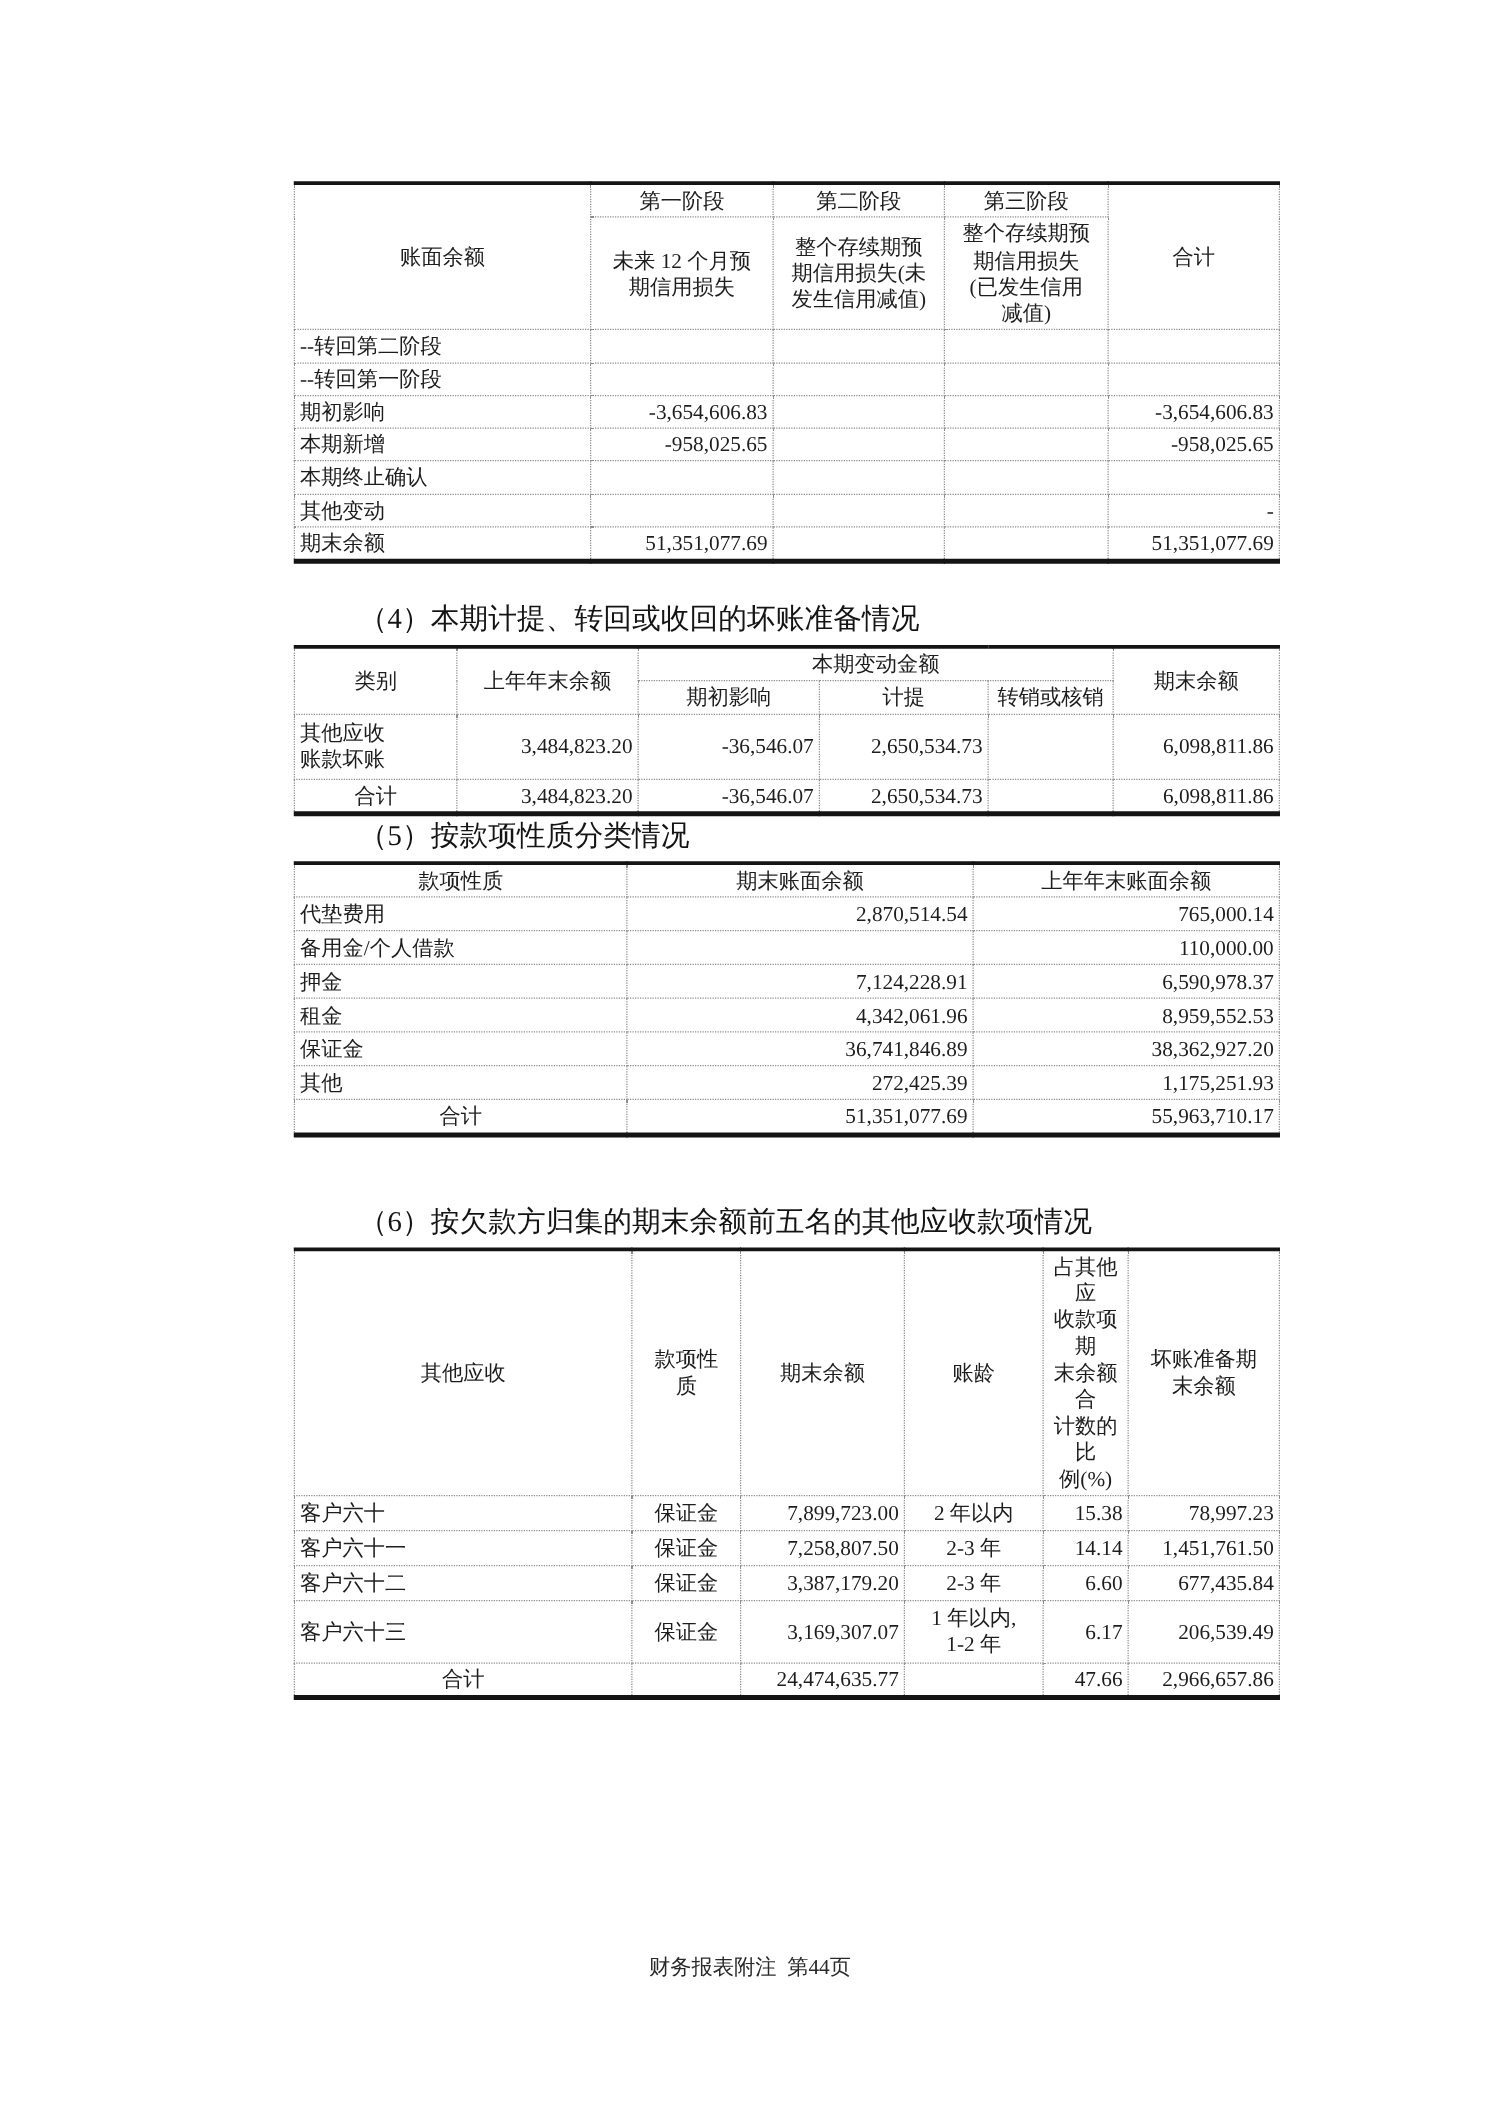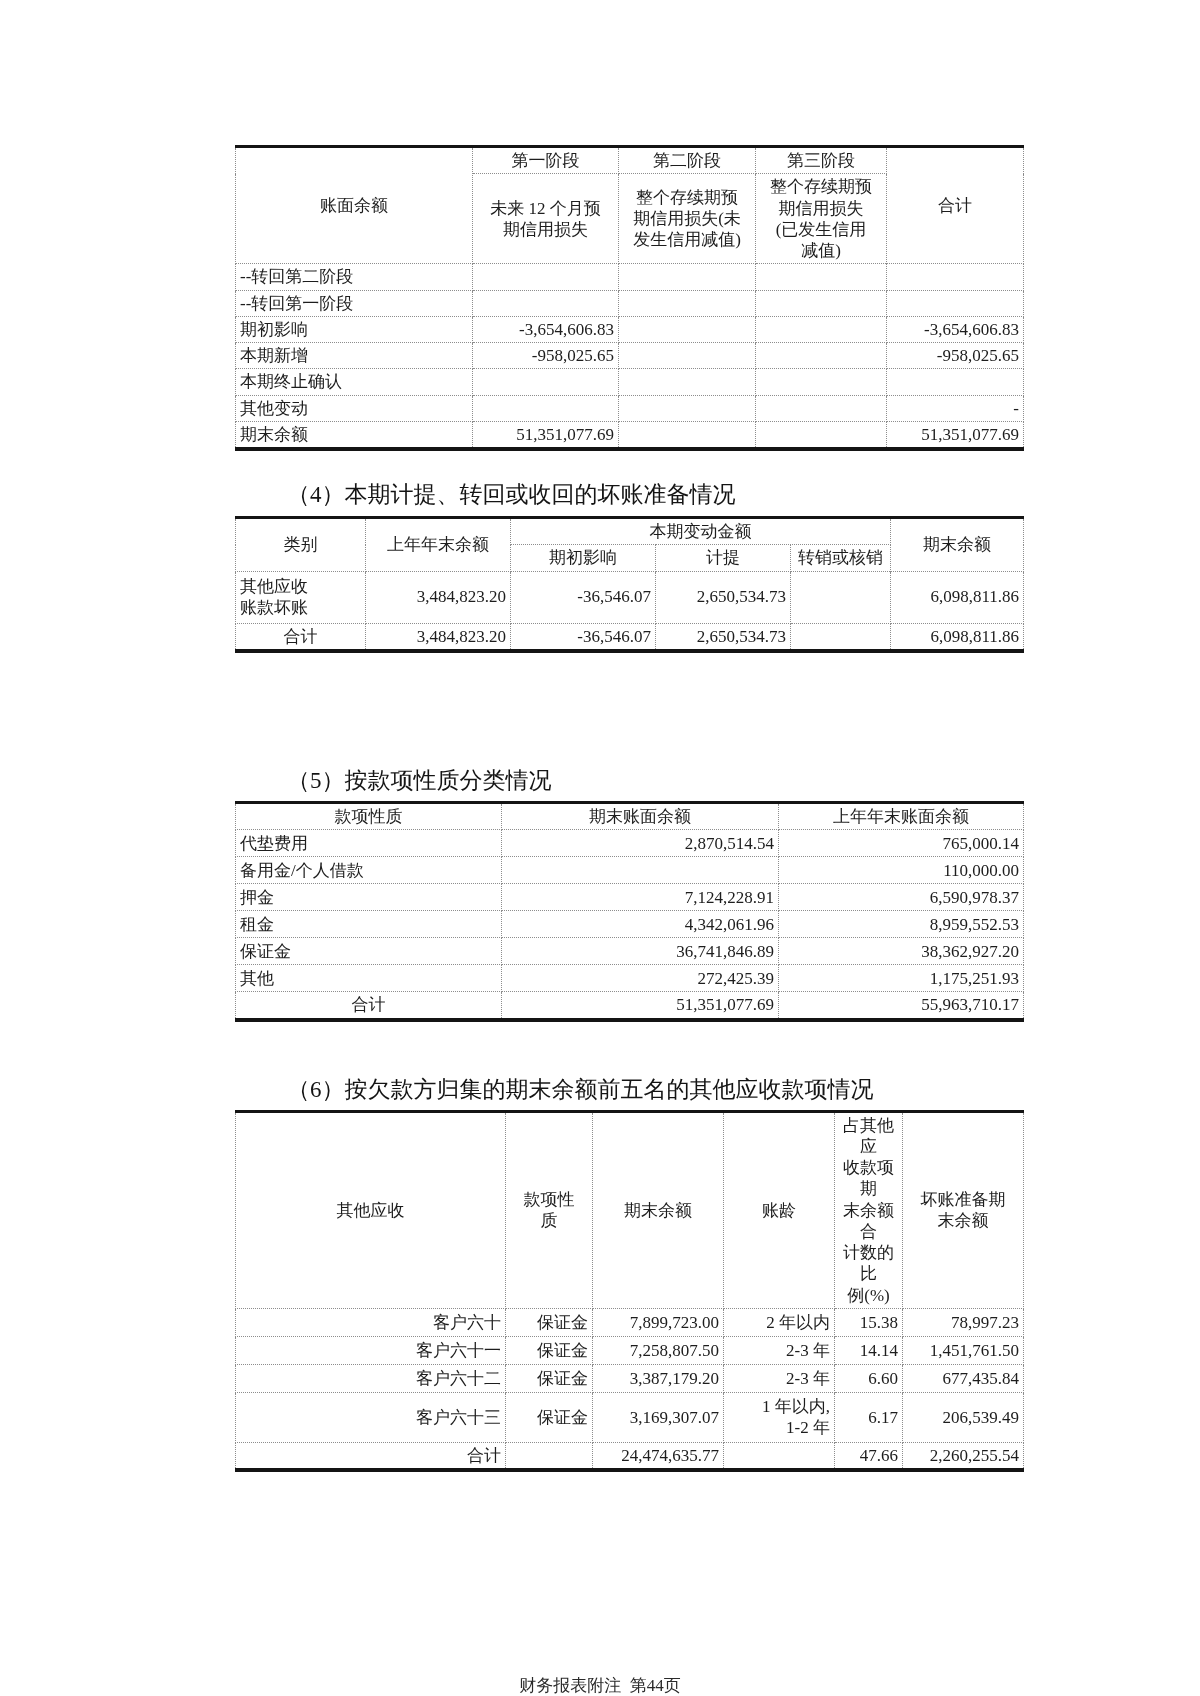"（5）按款项性质分类情况" .title5 { margin-top: 112px -> none }
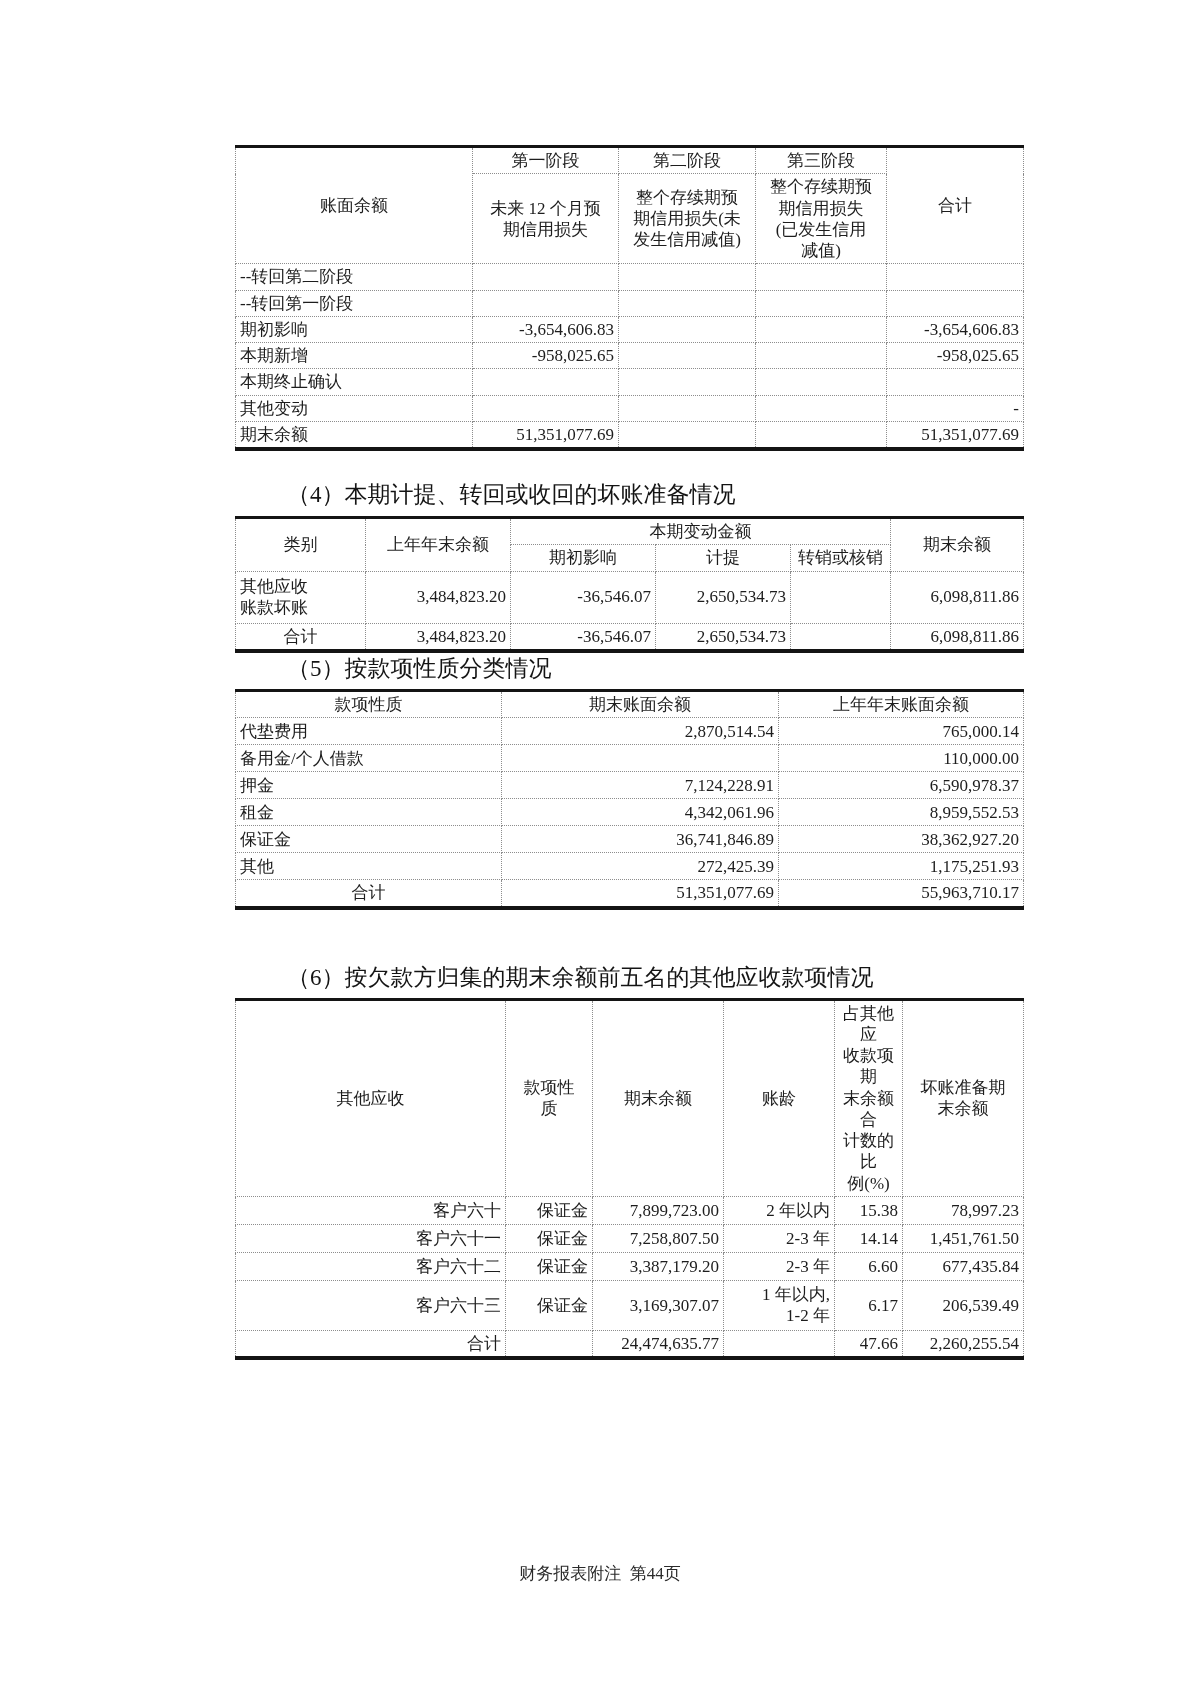"客户六十" .t6 tbody td { text-align: right -> none }
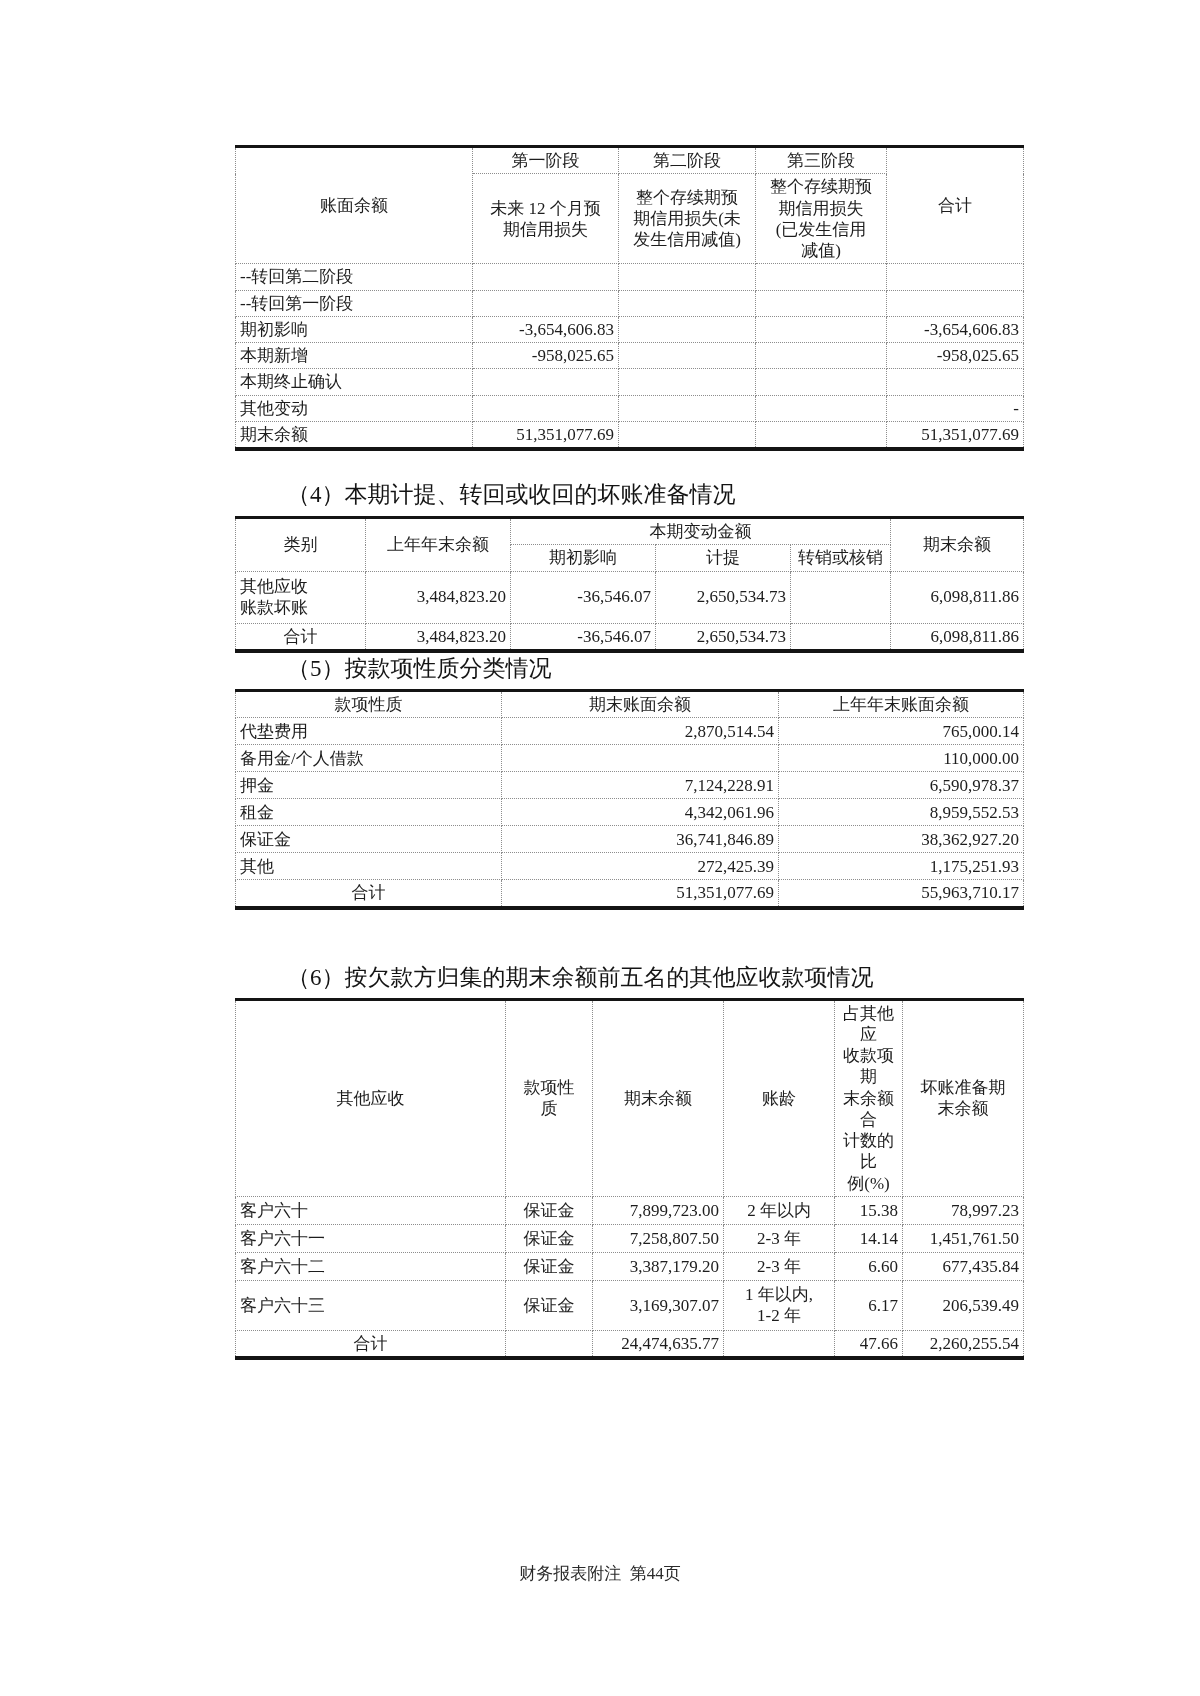"2,260,255.54" td.num { text: 2,260,255.54 -> 2,966,657.86 }
